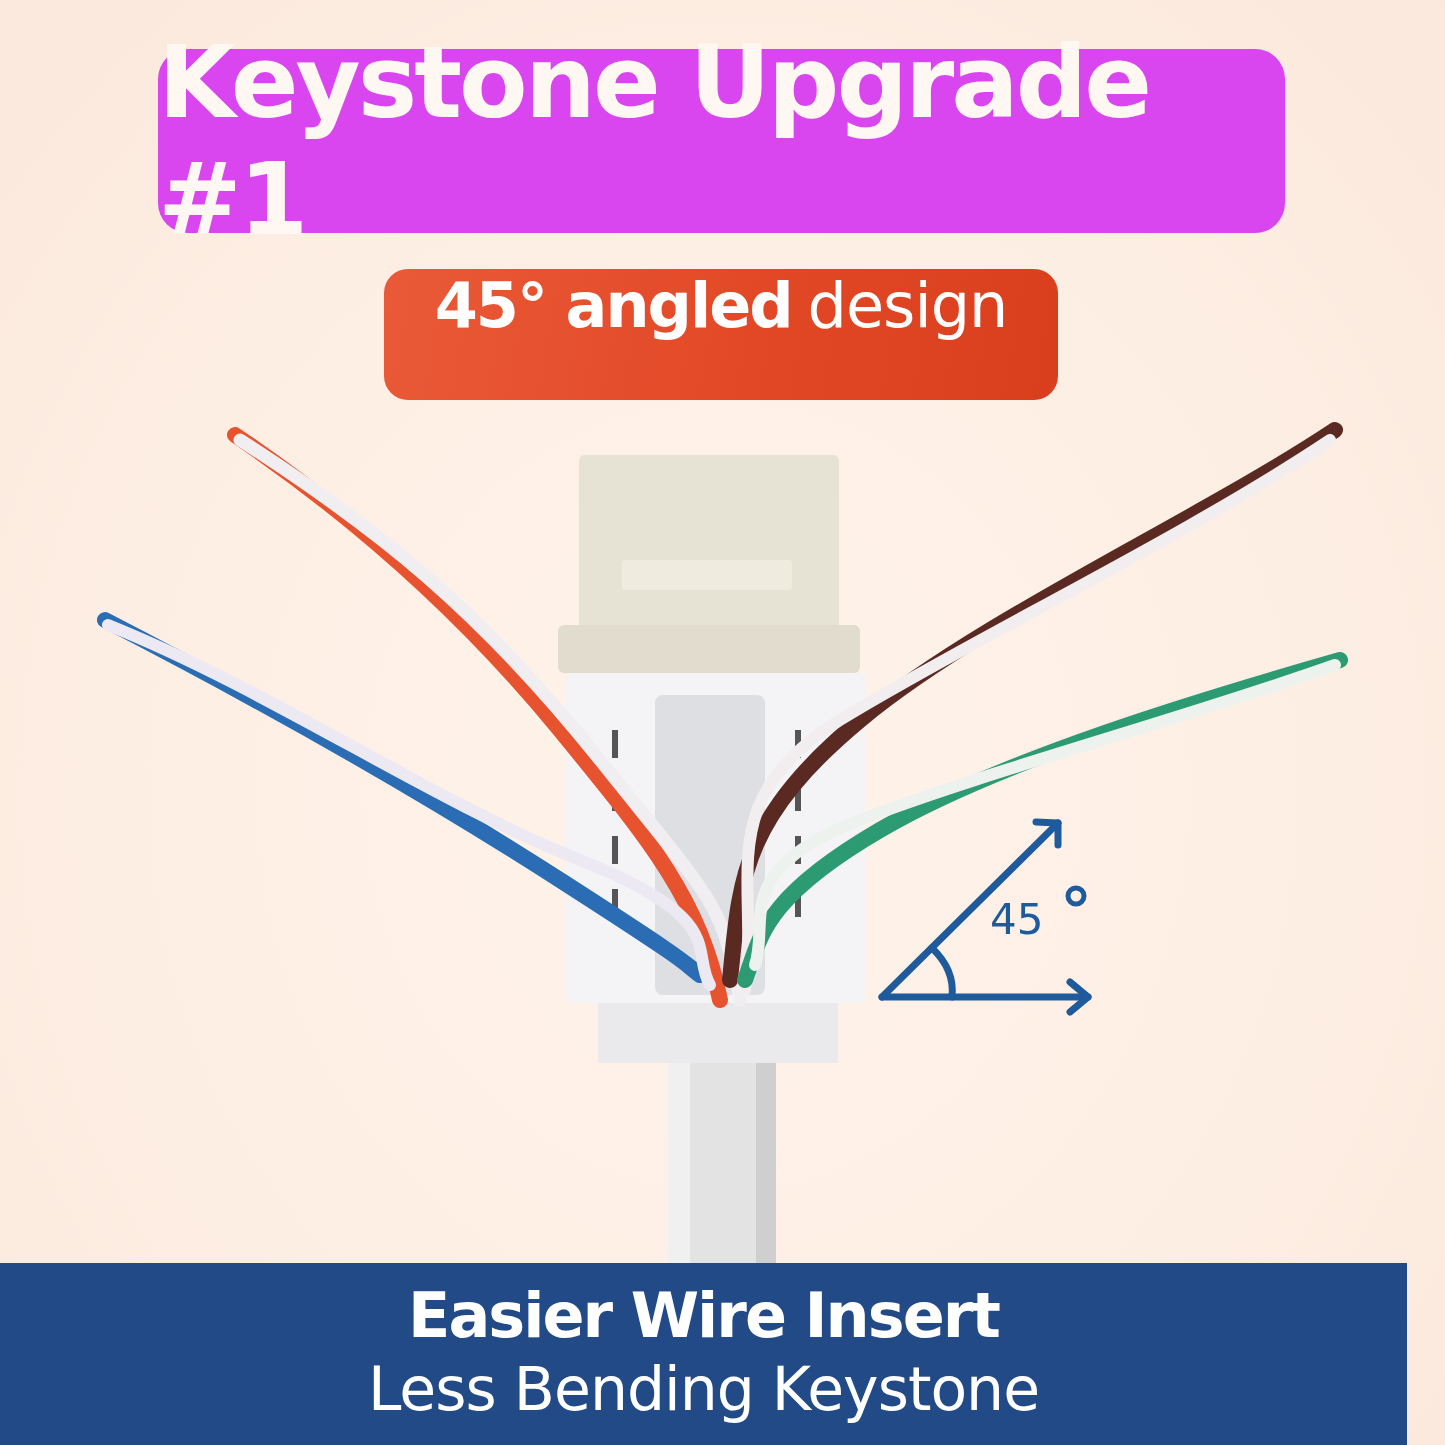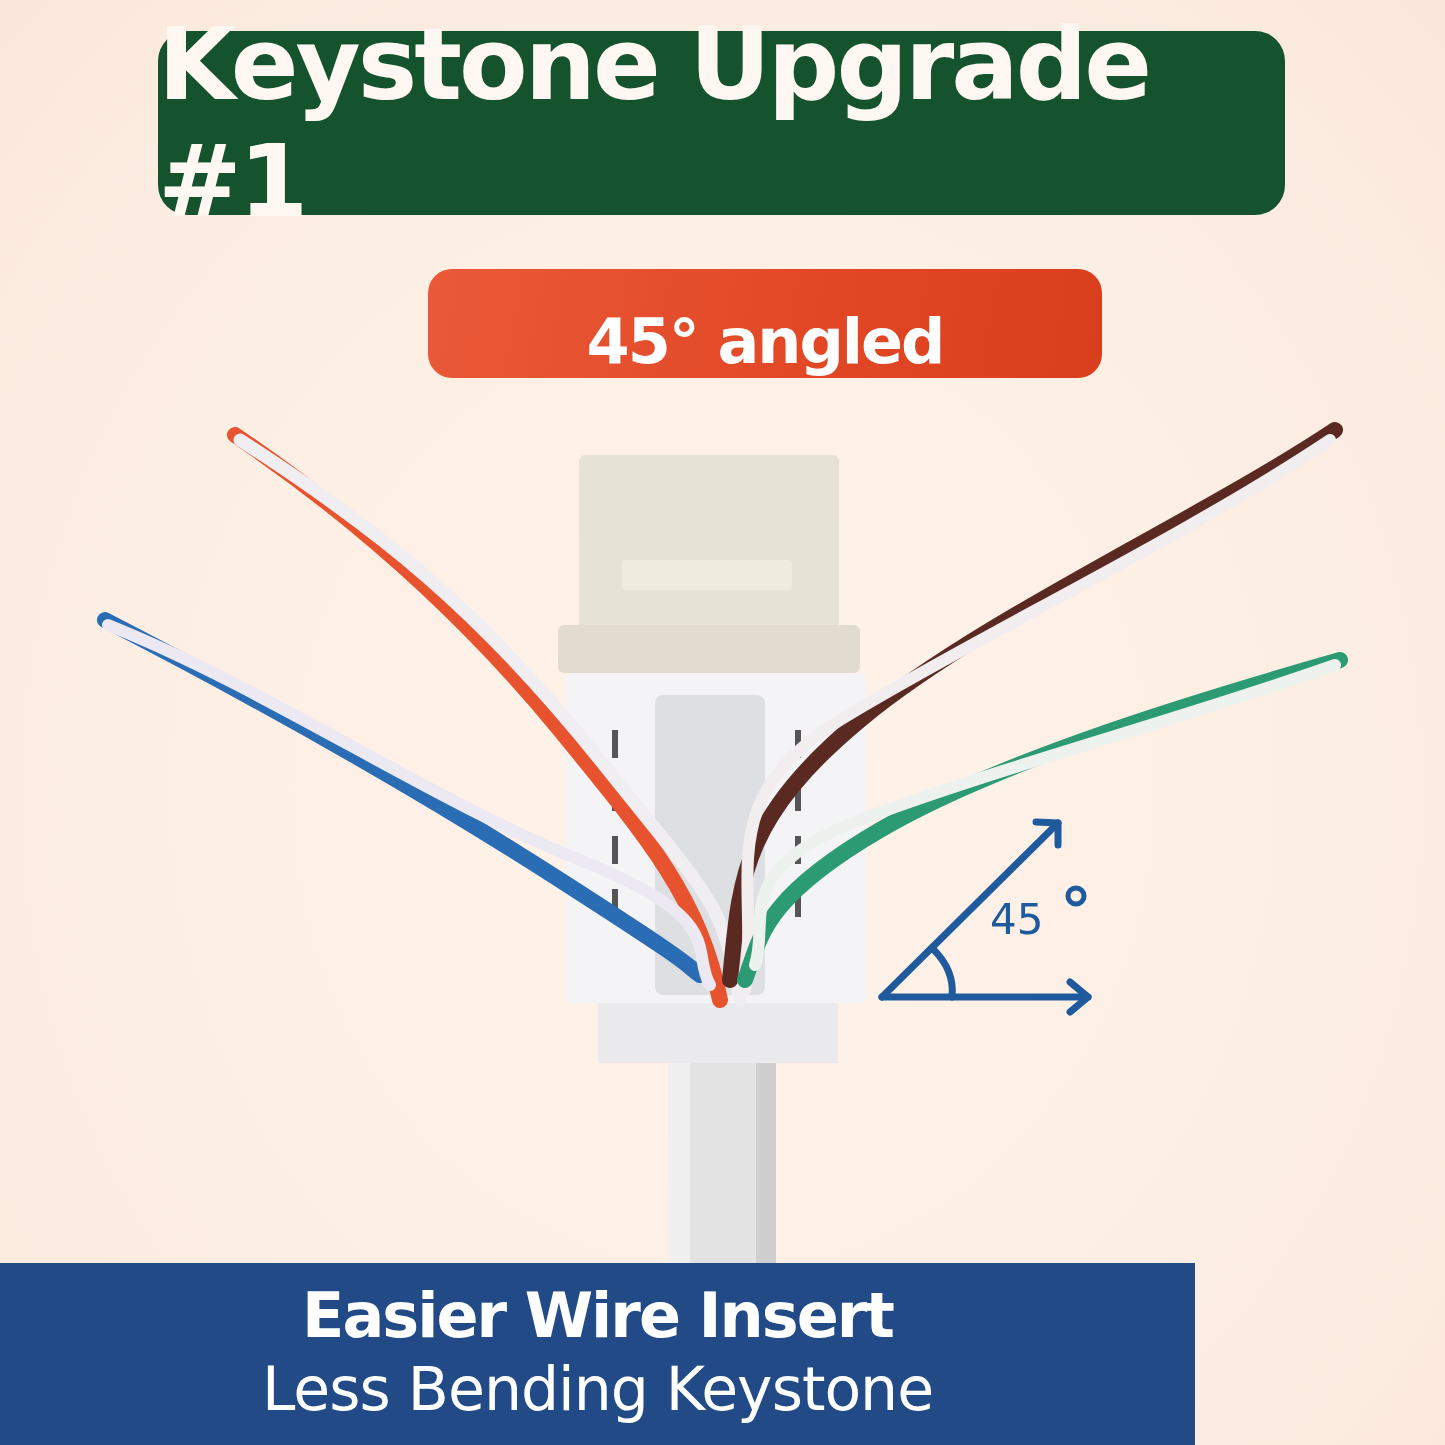"Keystone Upgrade #1" .title-banner { background: #14532d -> #d946ef; top: 31px -> 49px }
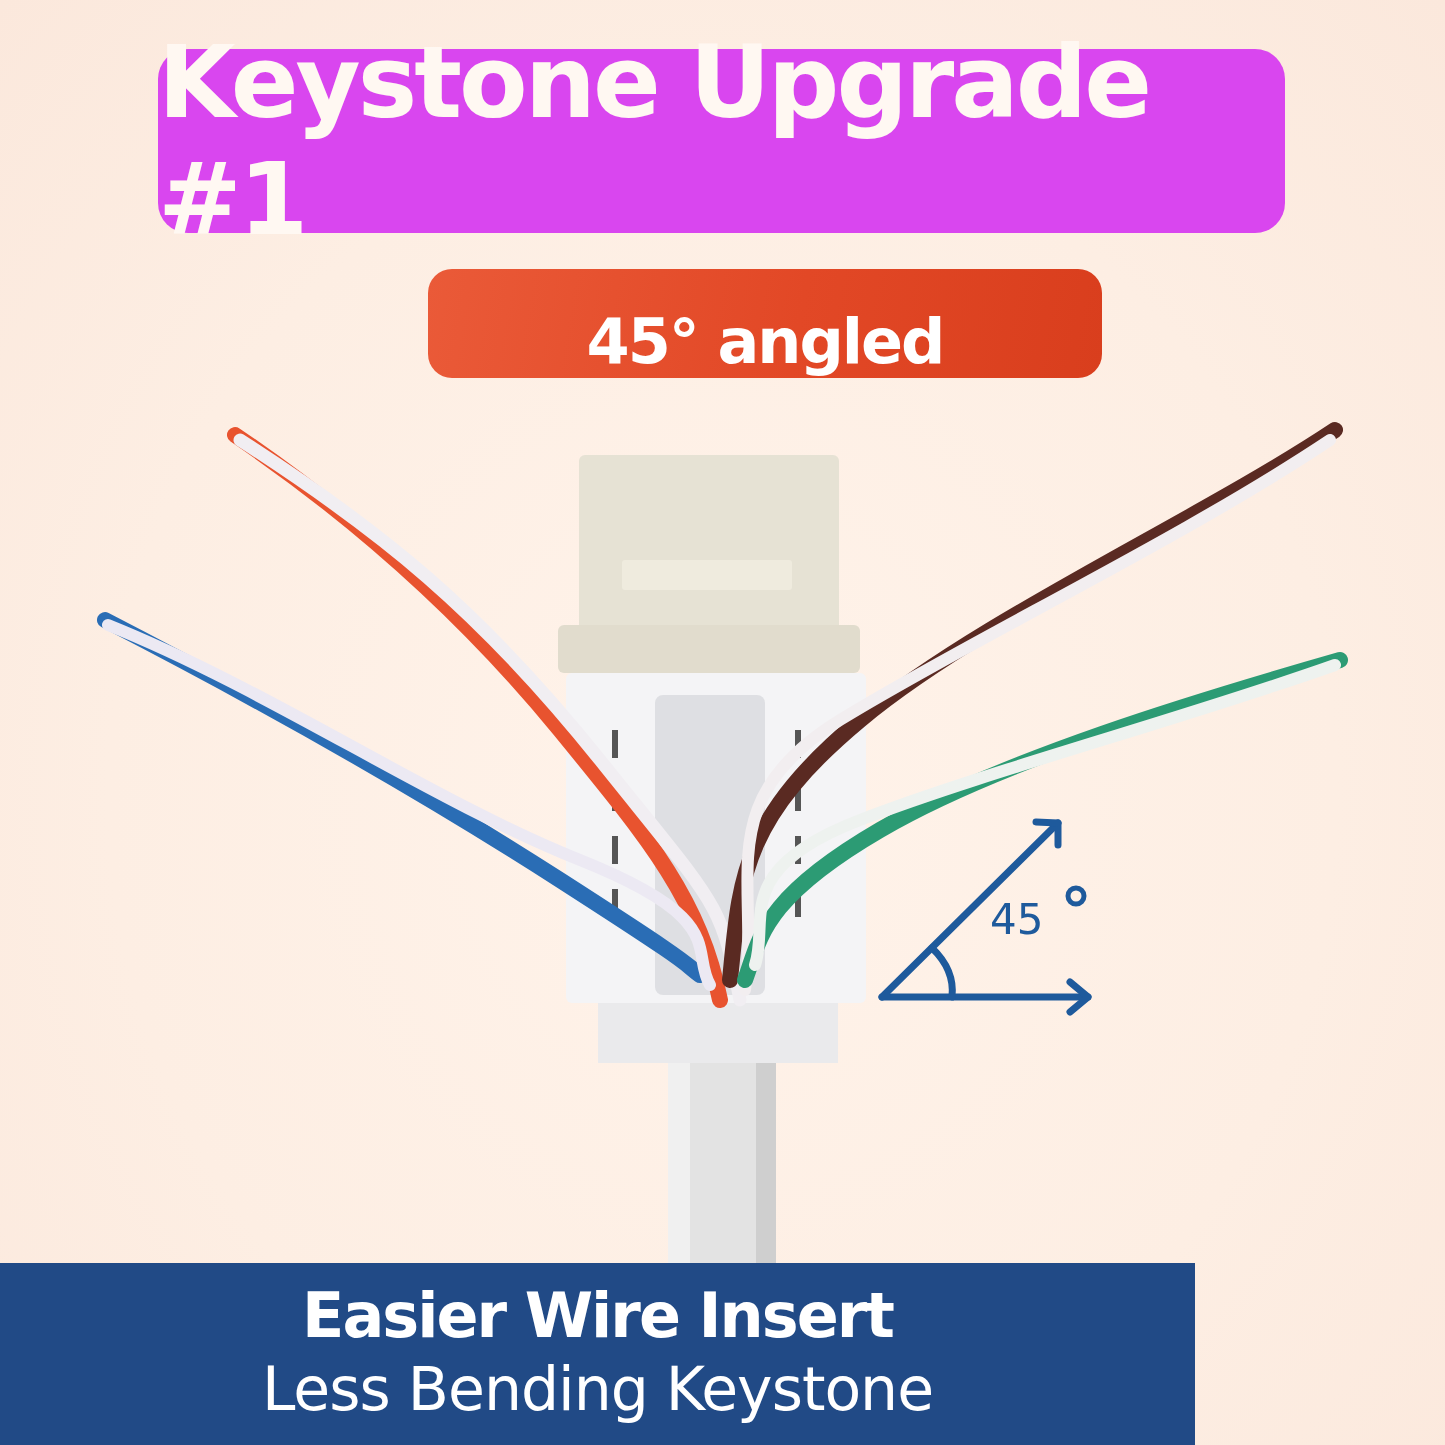"45° angled" .sub-pill { align-items: flex-end -> flex-start; height: 109px -> 131px; margin-left: 44px -> none }
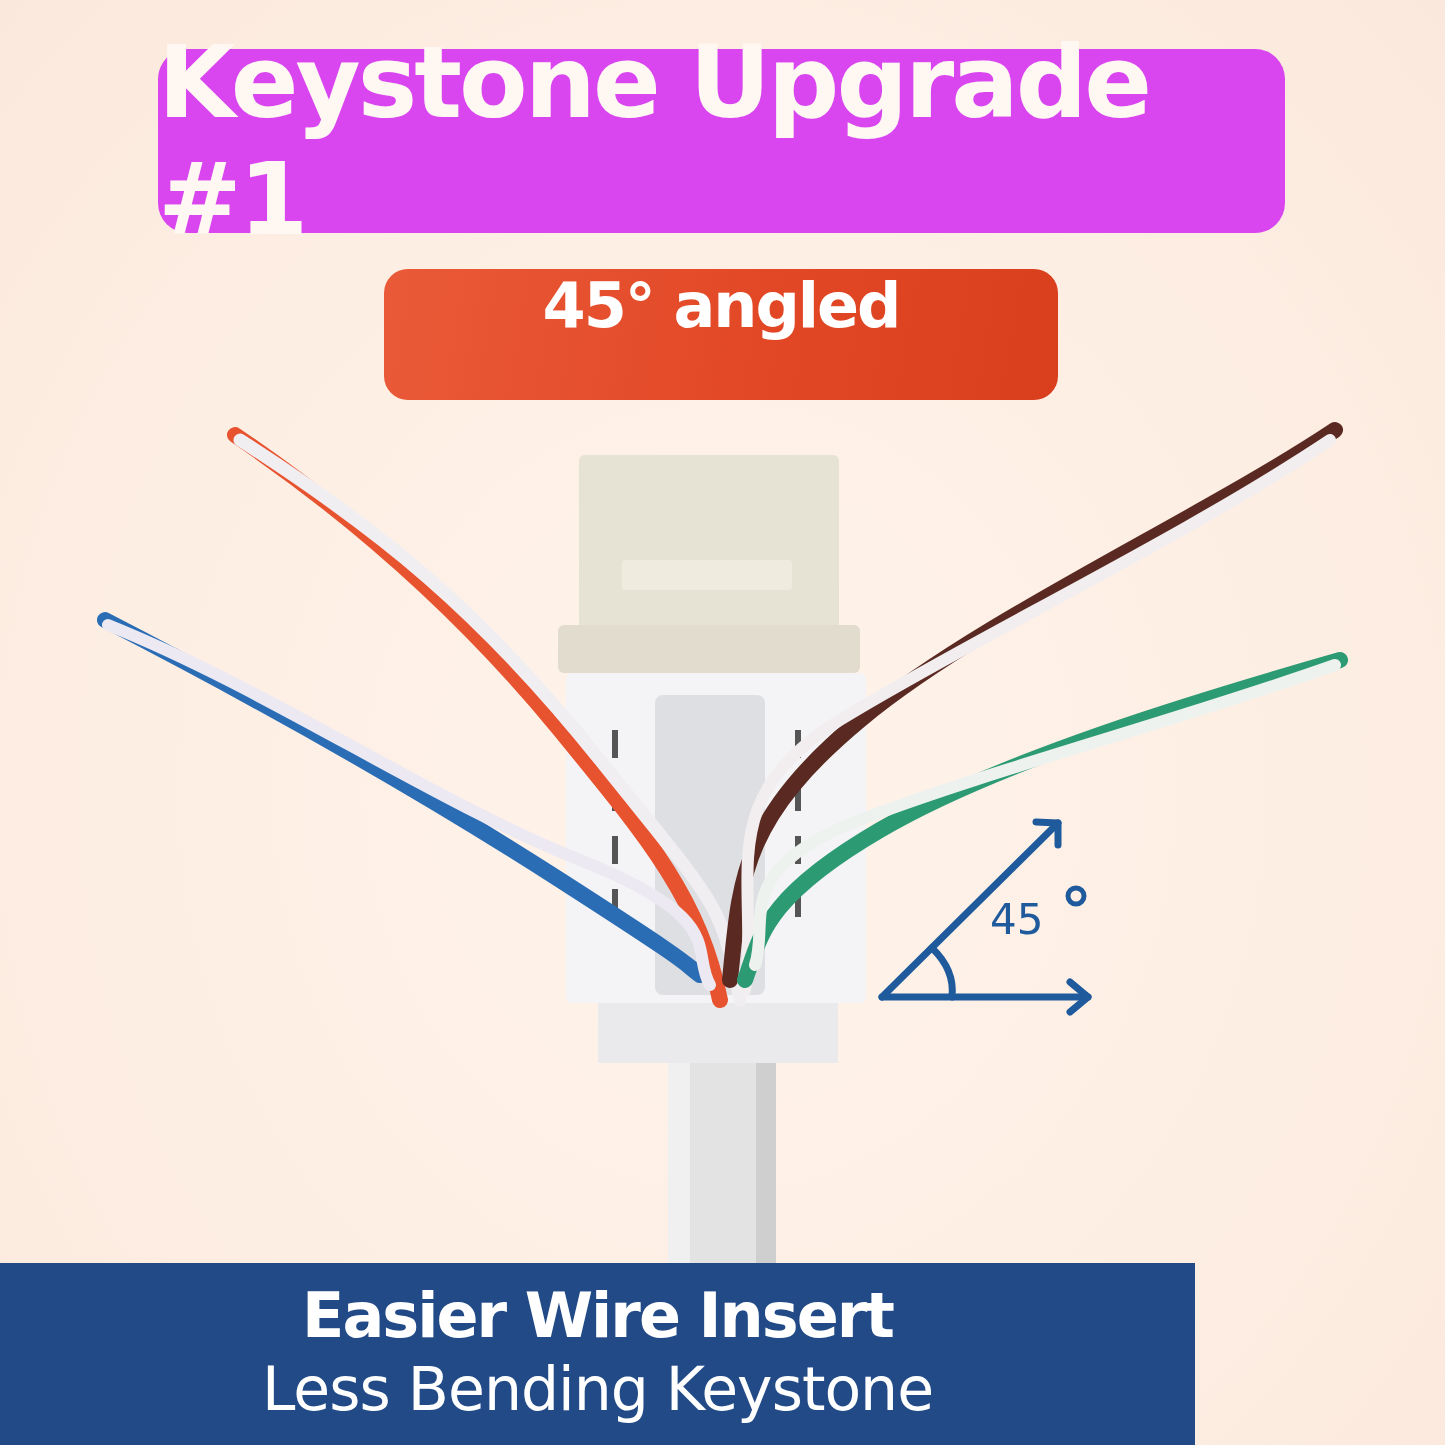"design" span.light { html: none -> <span>design</span> }
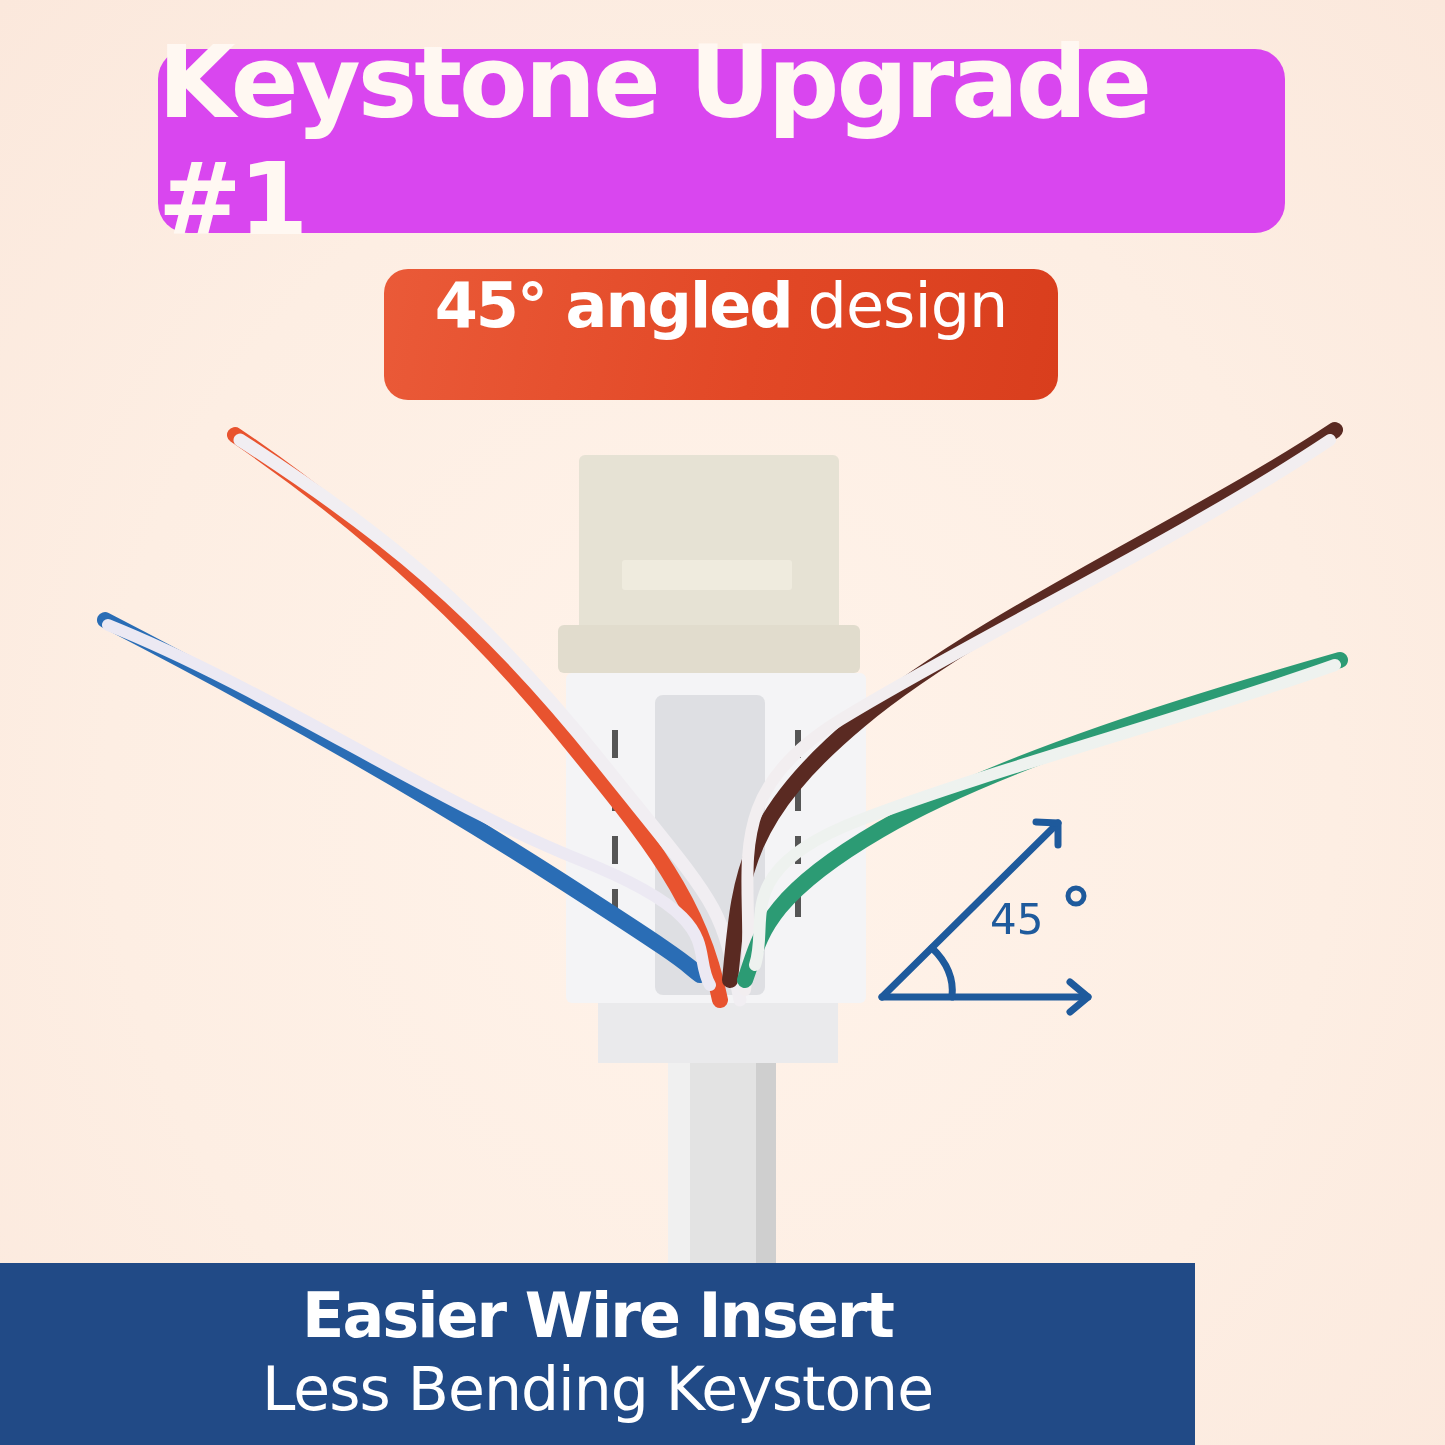"Easier Wire Insert" .footer { width: 1195px -> 1407px }
